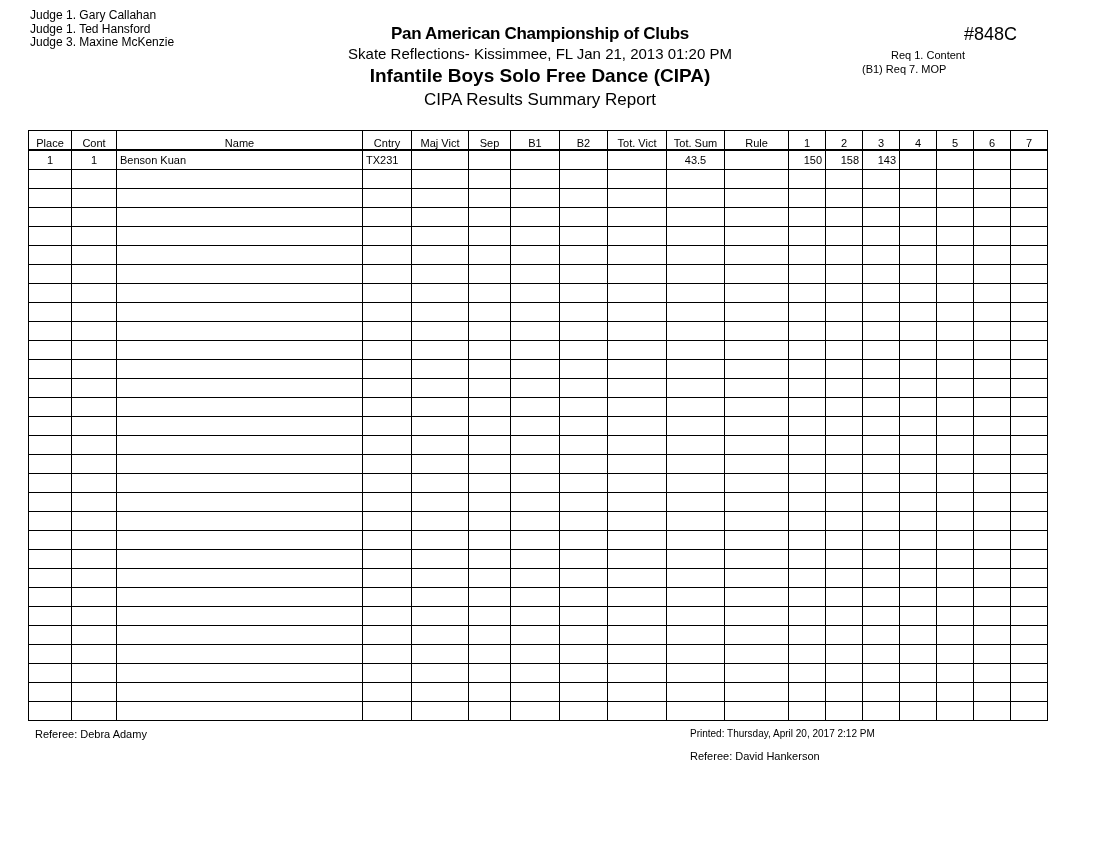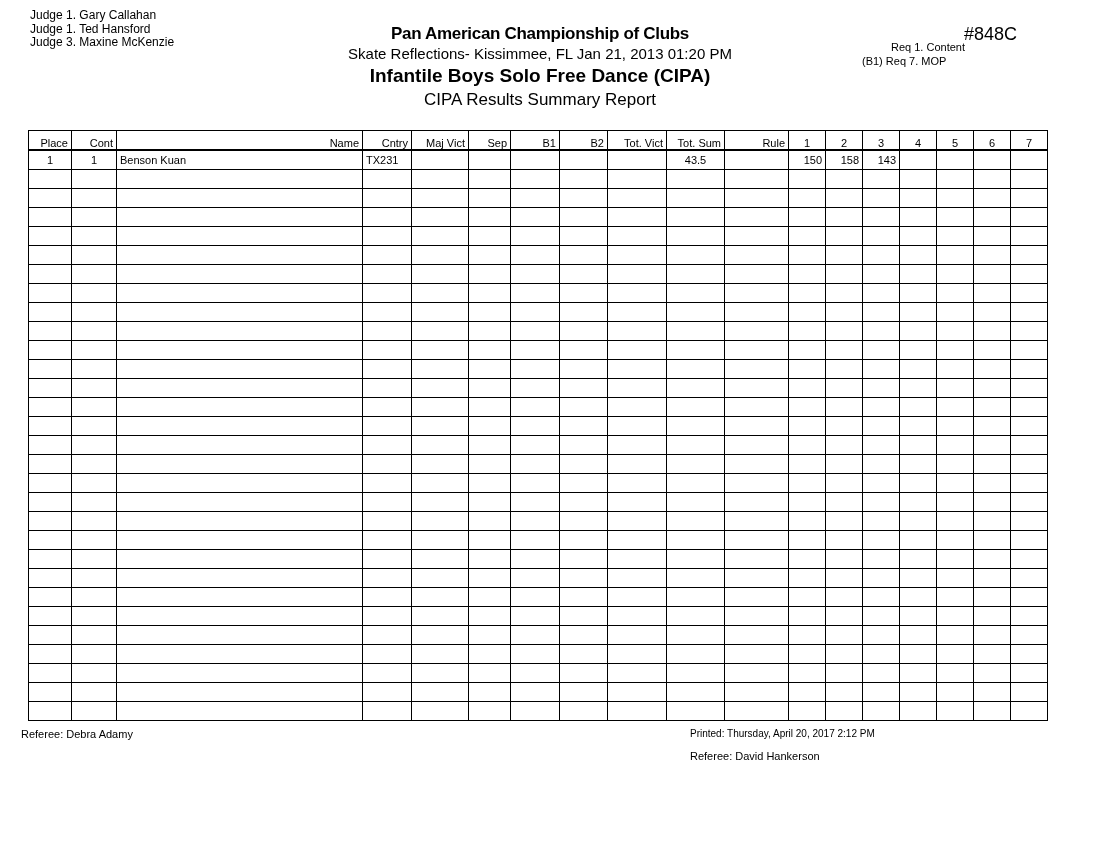"Req 1. Content" .req { top: 40px -> 48px }
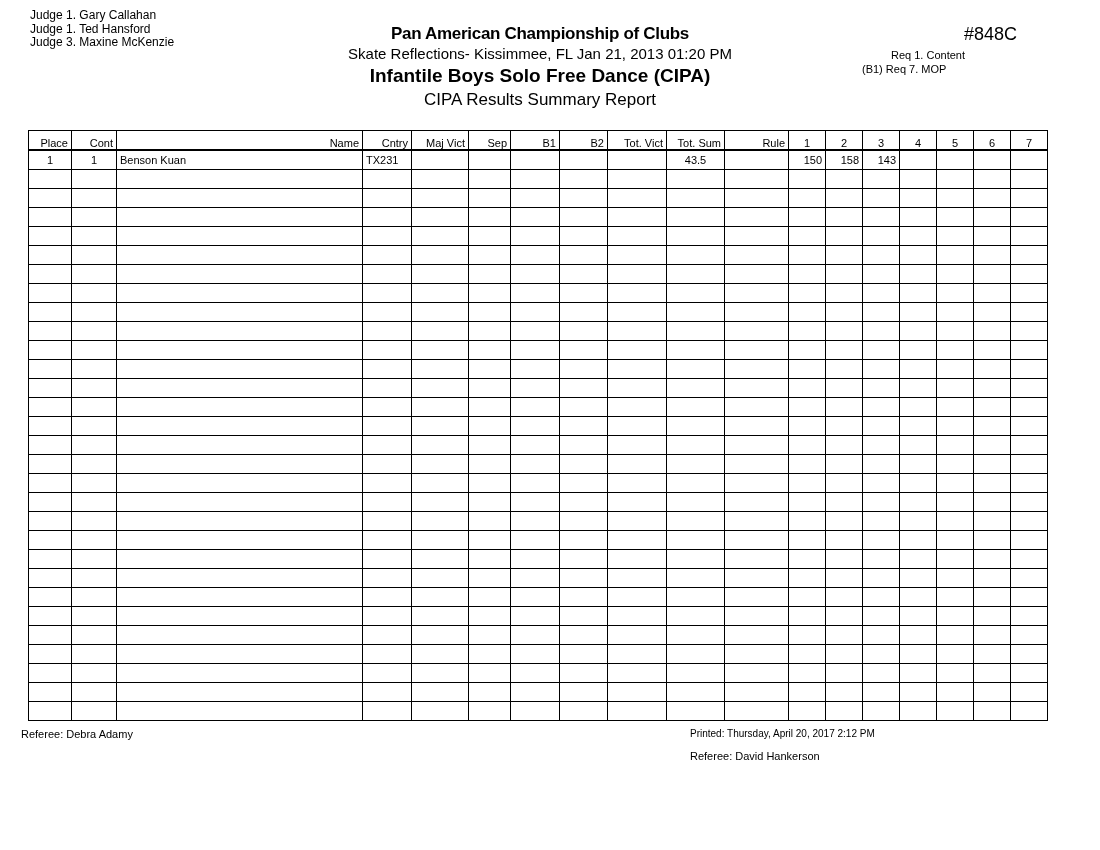"Place" table.grid thead th { text-align: right -> center }
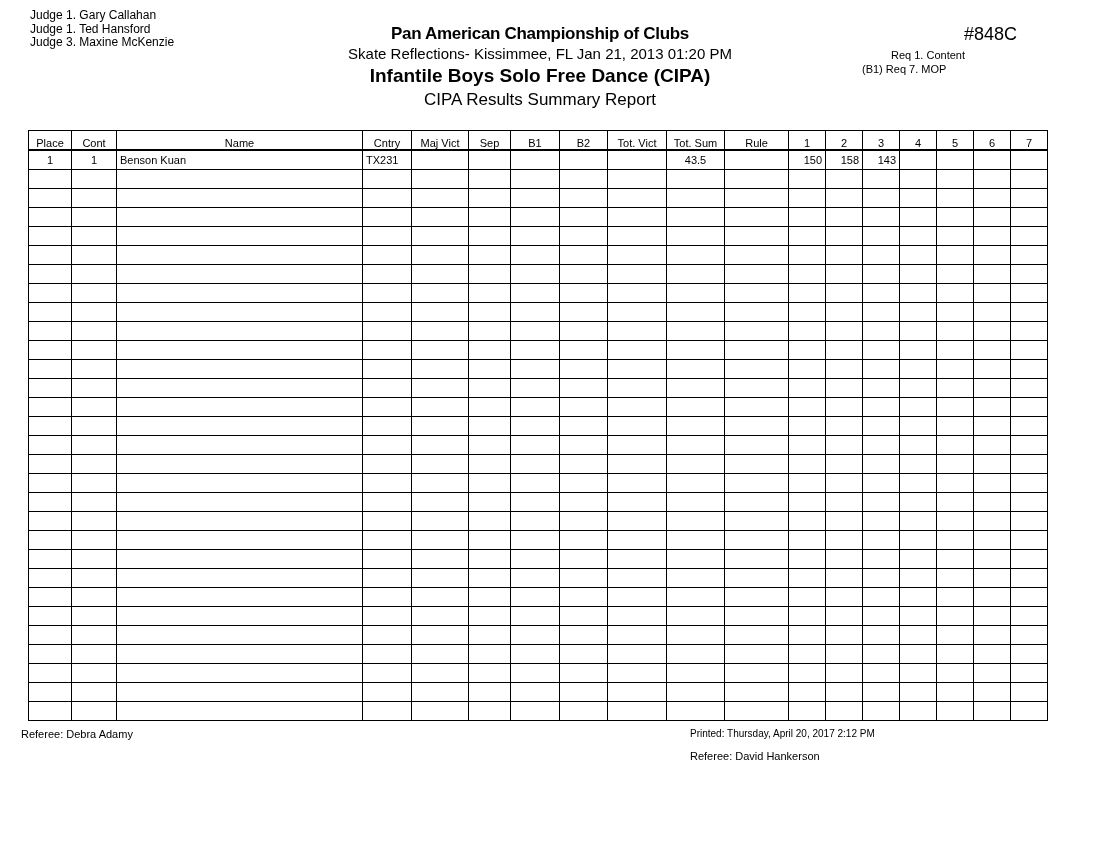"Referee: Debra Adamy" .footer-ref { left: 21px -> 35px }
